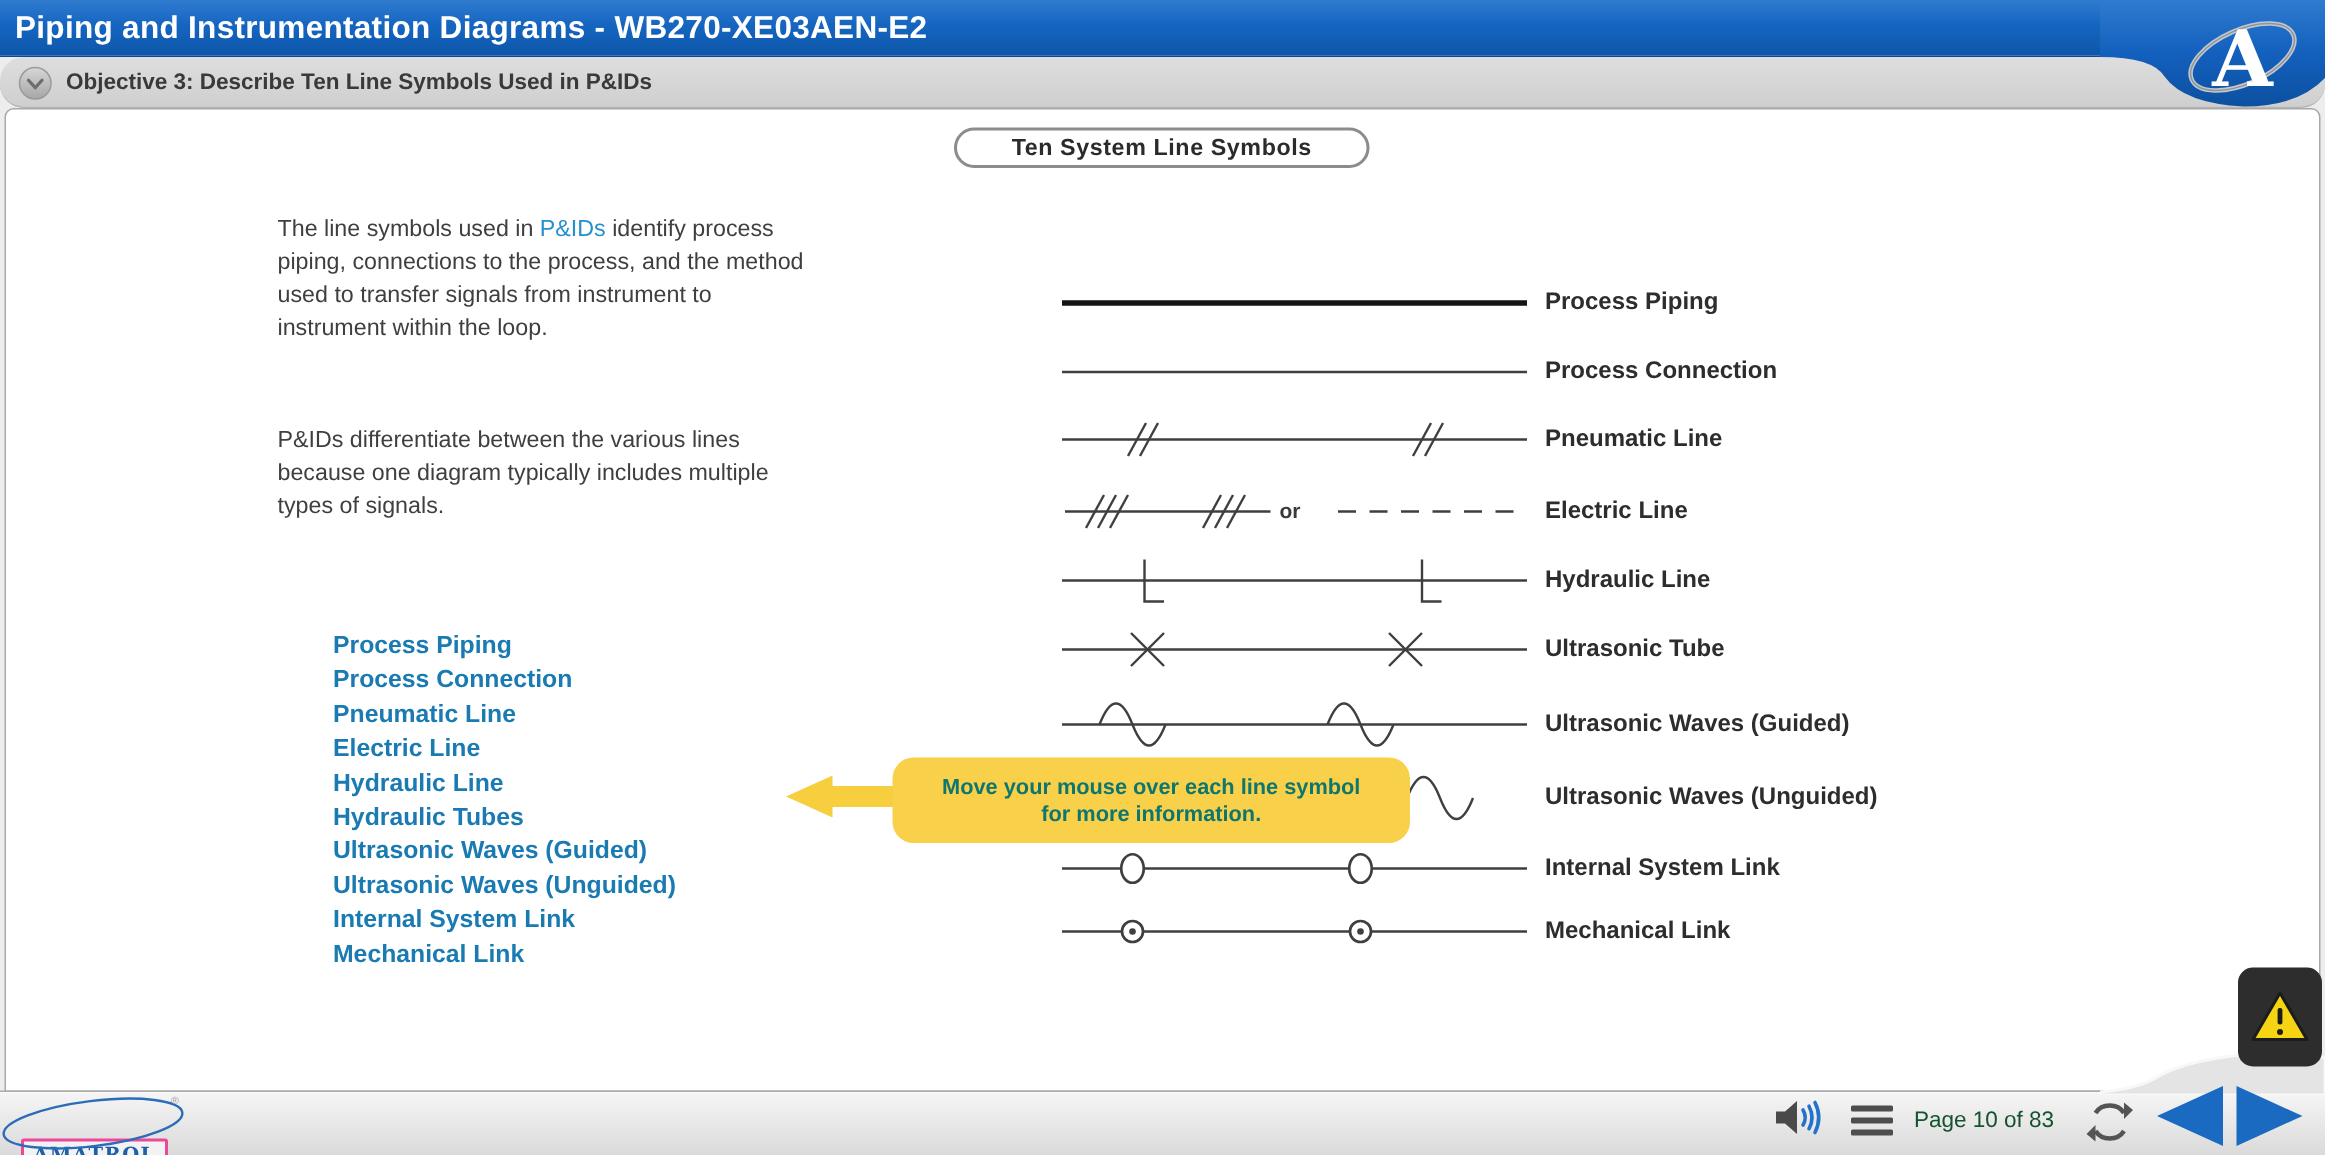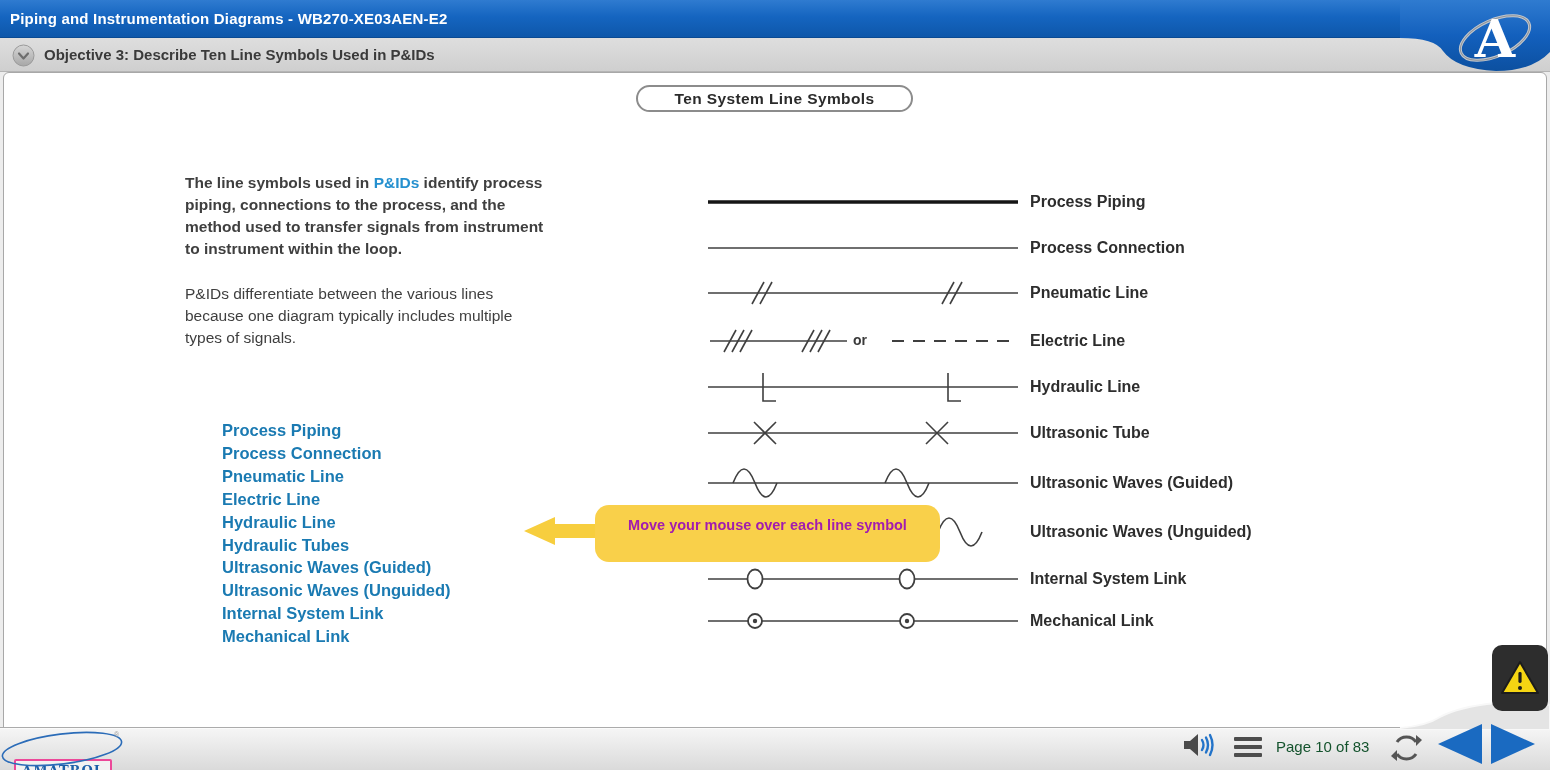"Piping and Instrumentation Diagrams -" .titlebar-text { font-size: 15px -> 21px }
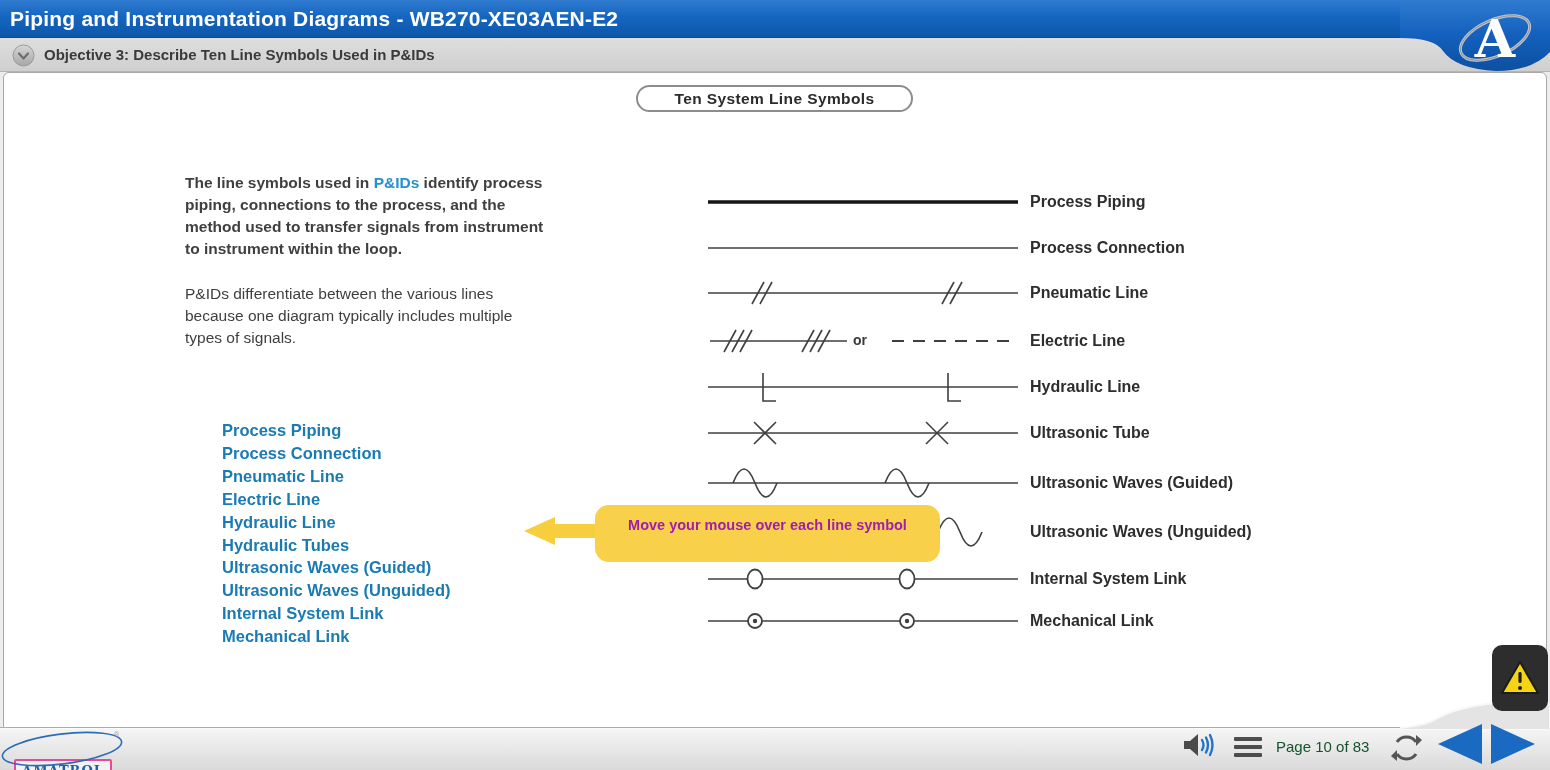"Objective 3: Describe Ten Line" .objective-bar { border-radius: none -> 16px }
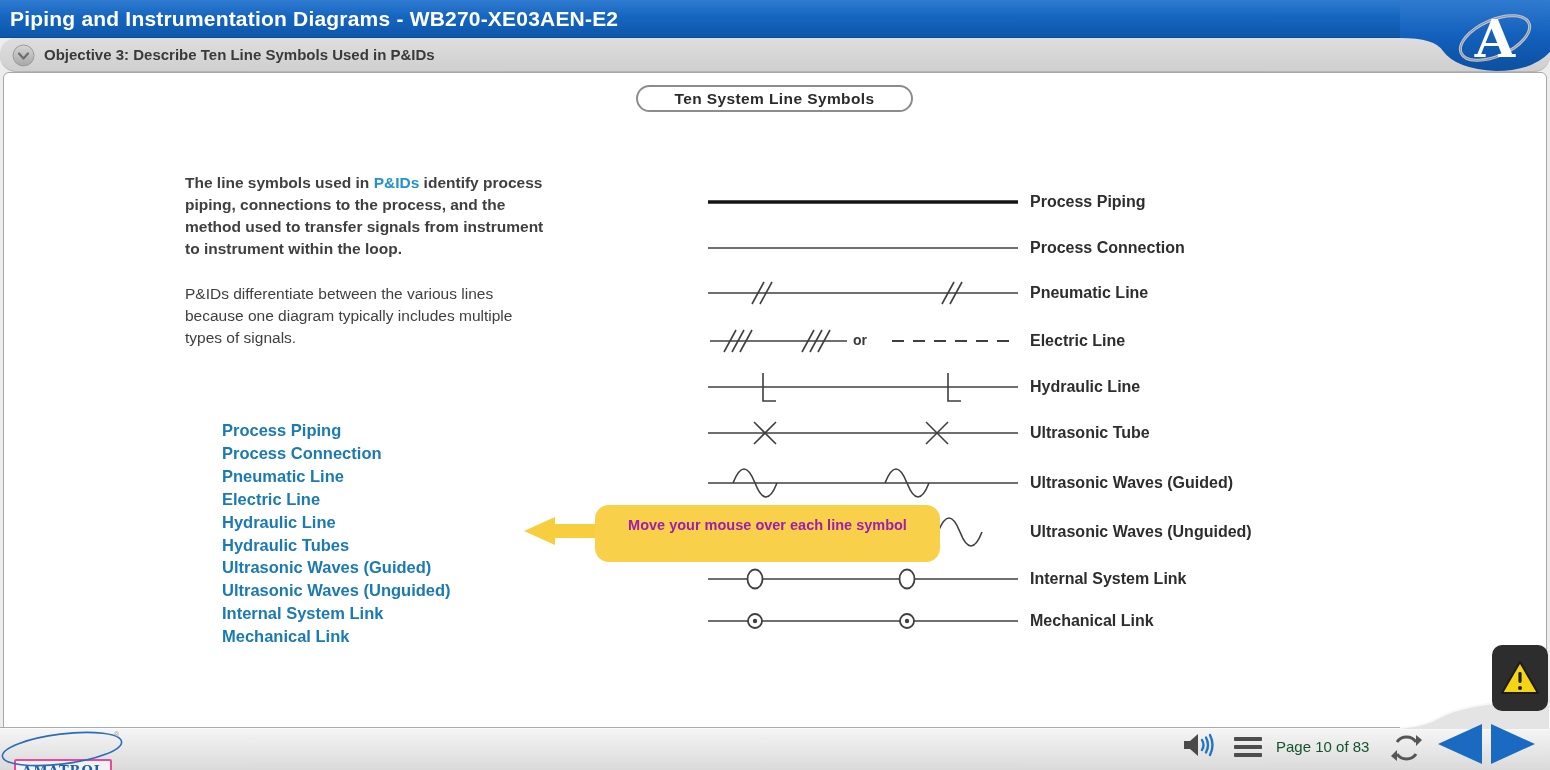"The line symbols used in" .p1 { font-weight: bold -> none; top: 172px -> 142px }
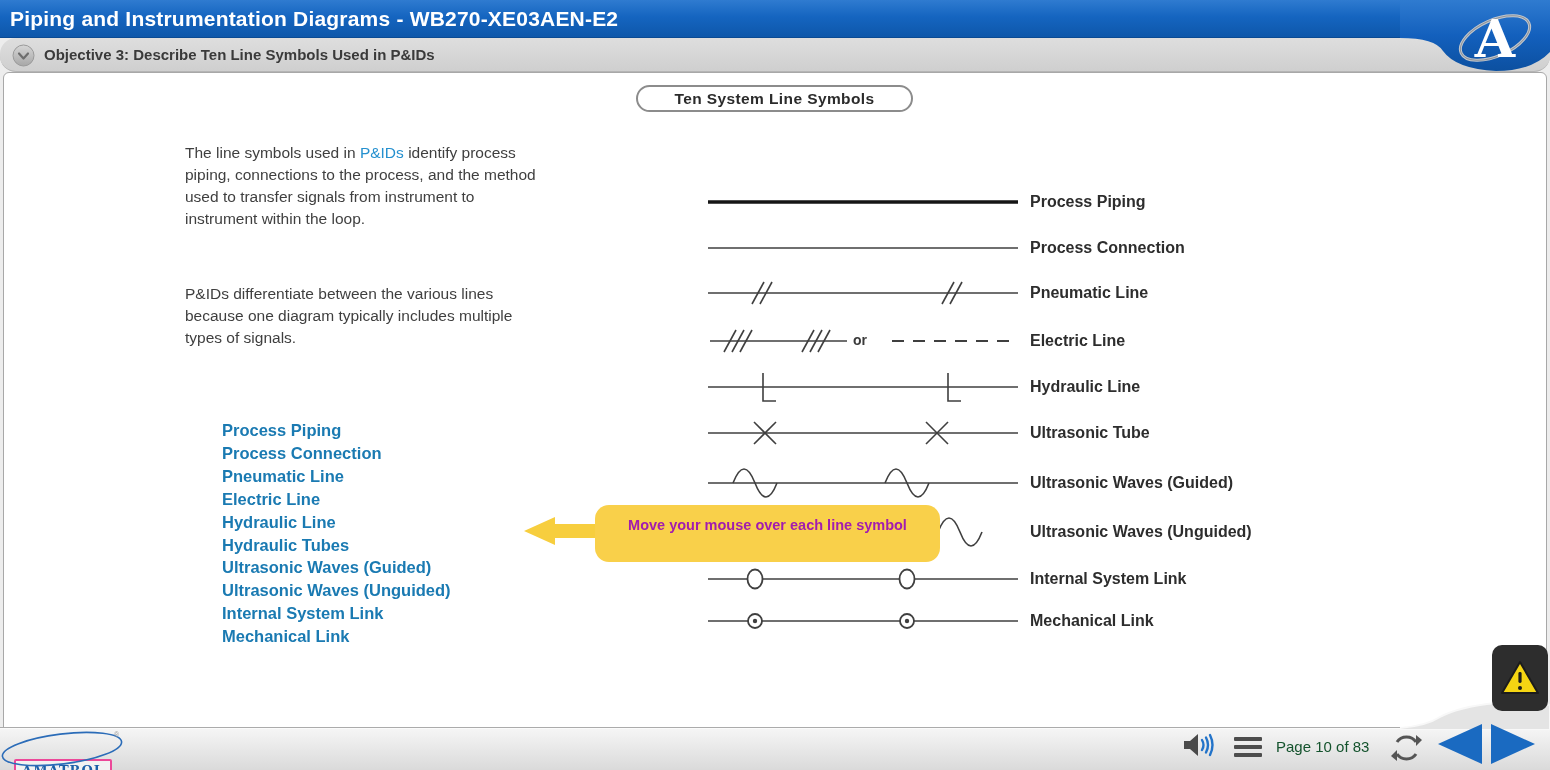"Move your mouse over each" .tooltip { color: #a21caf -> #0f766e }
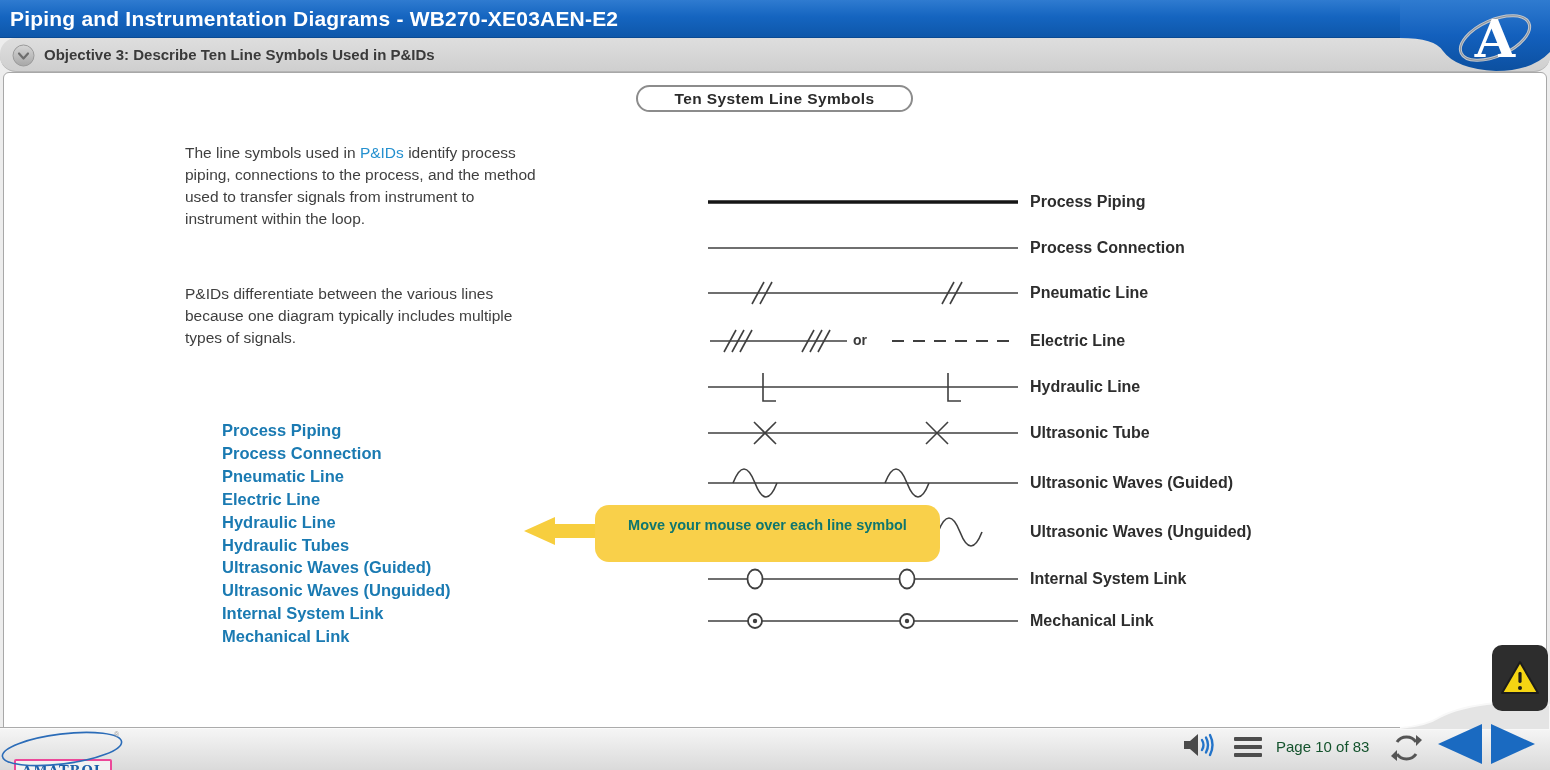"for more information." div { html: none -> <div>for more information.</div> }
